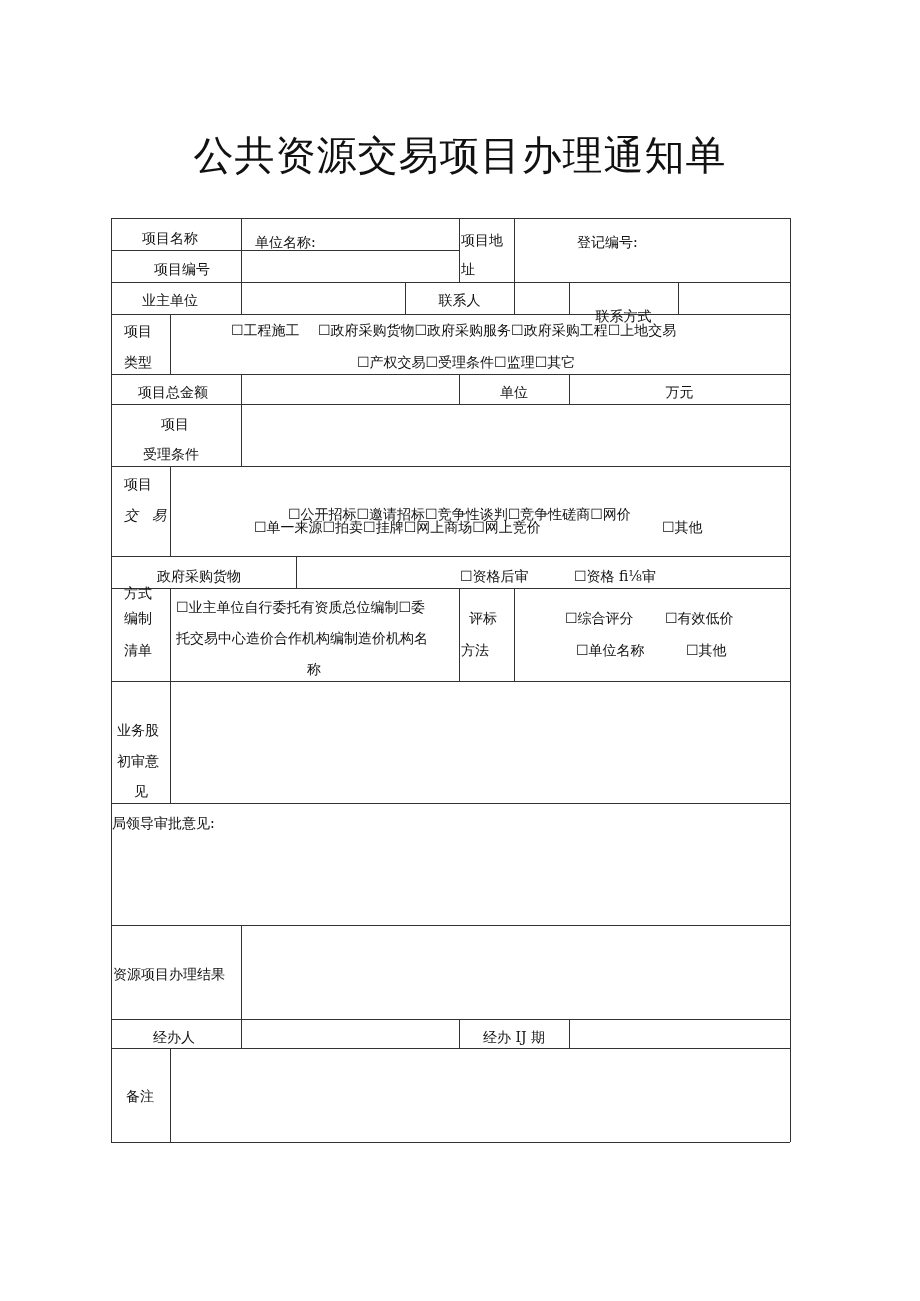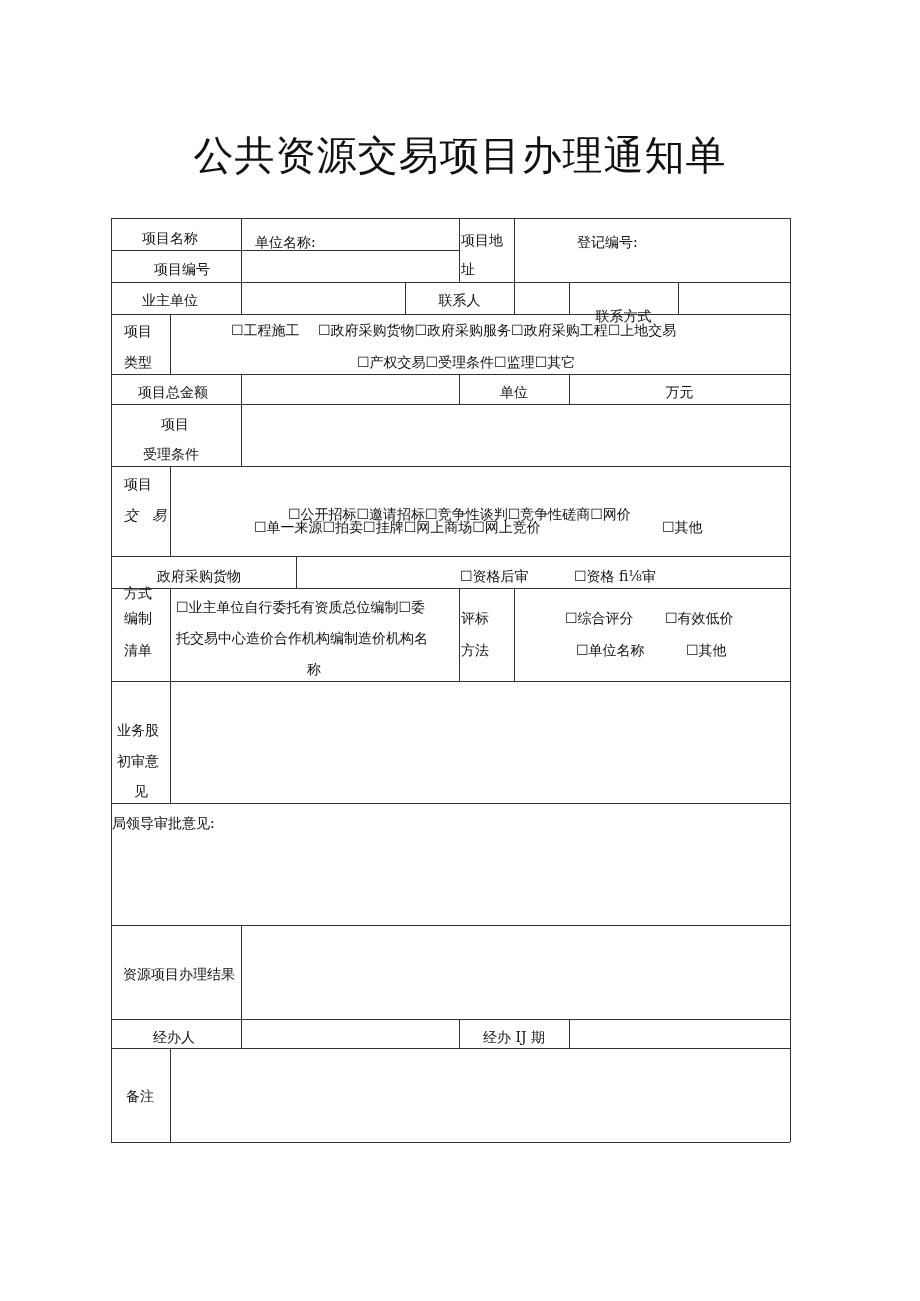"评标" div.t { padding-left: none -> 8px }
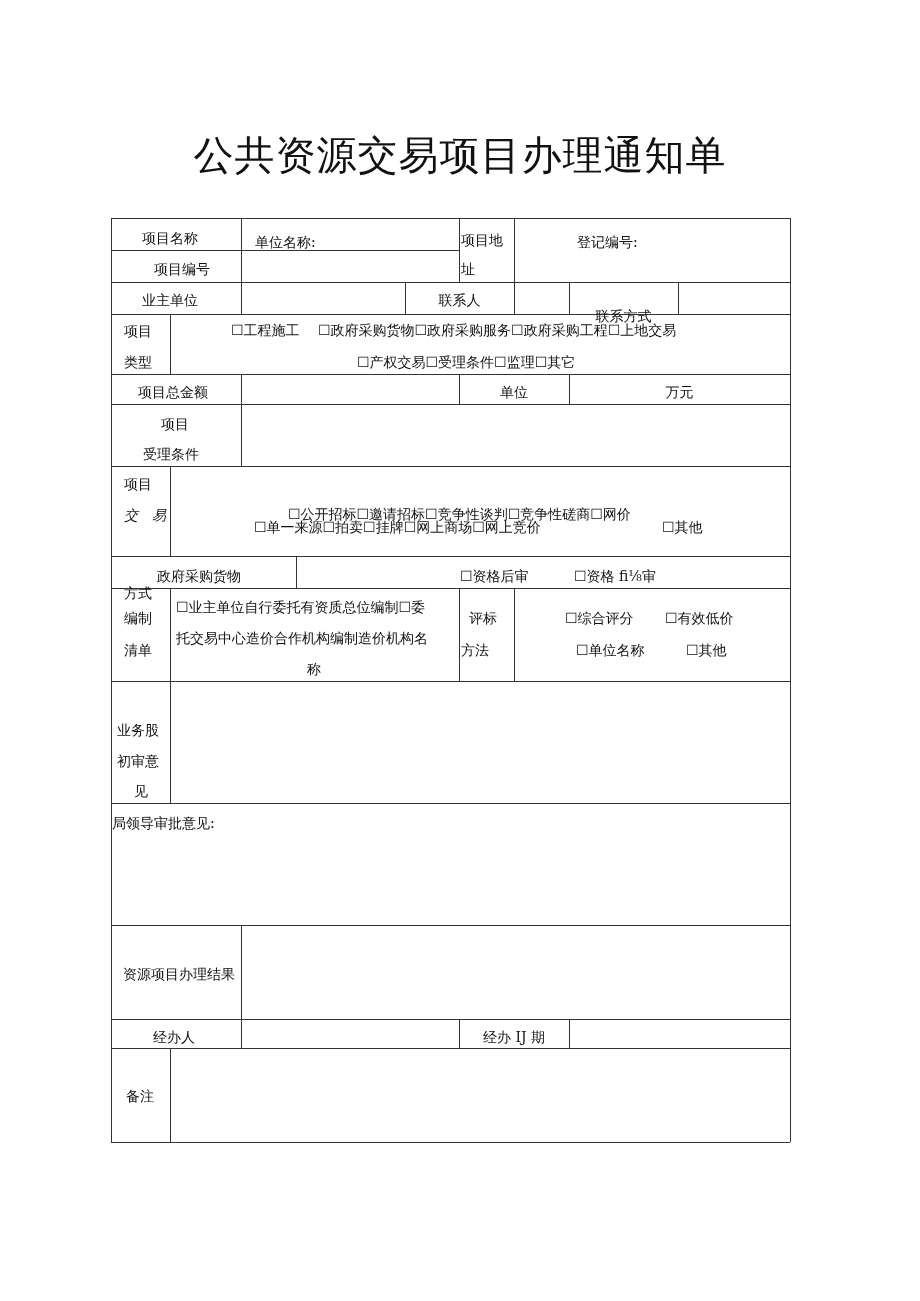"资源项目办理结果" div.t { padding-left: 10px -> none }
